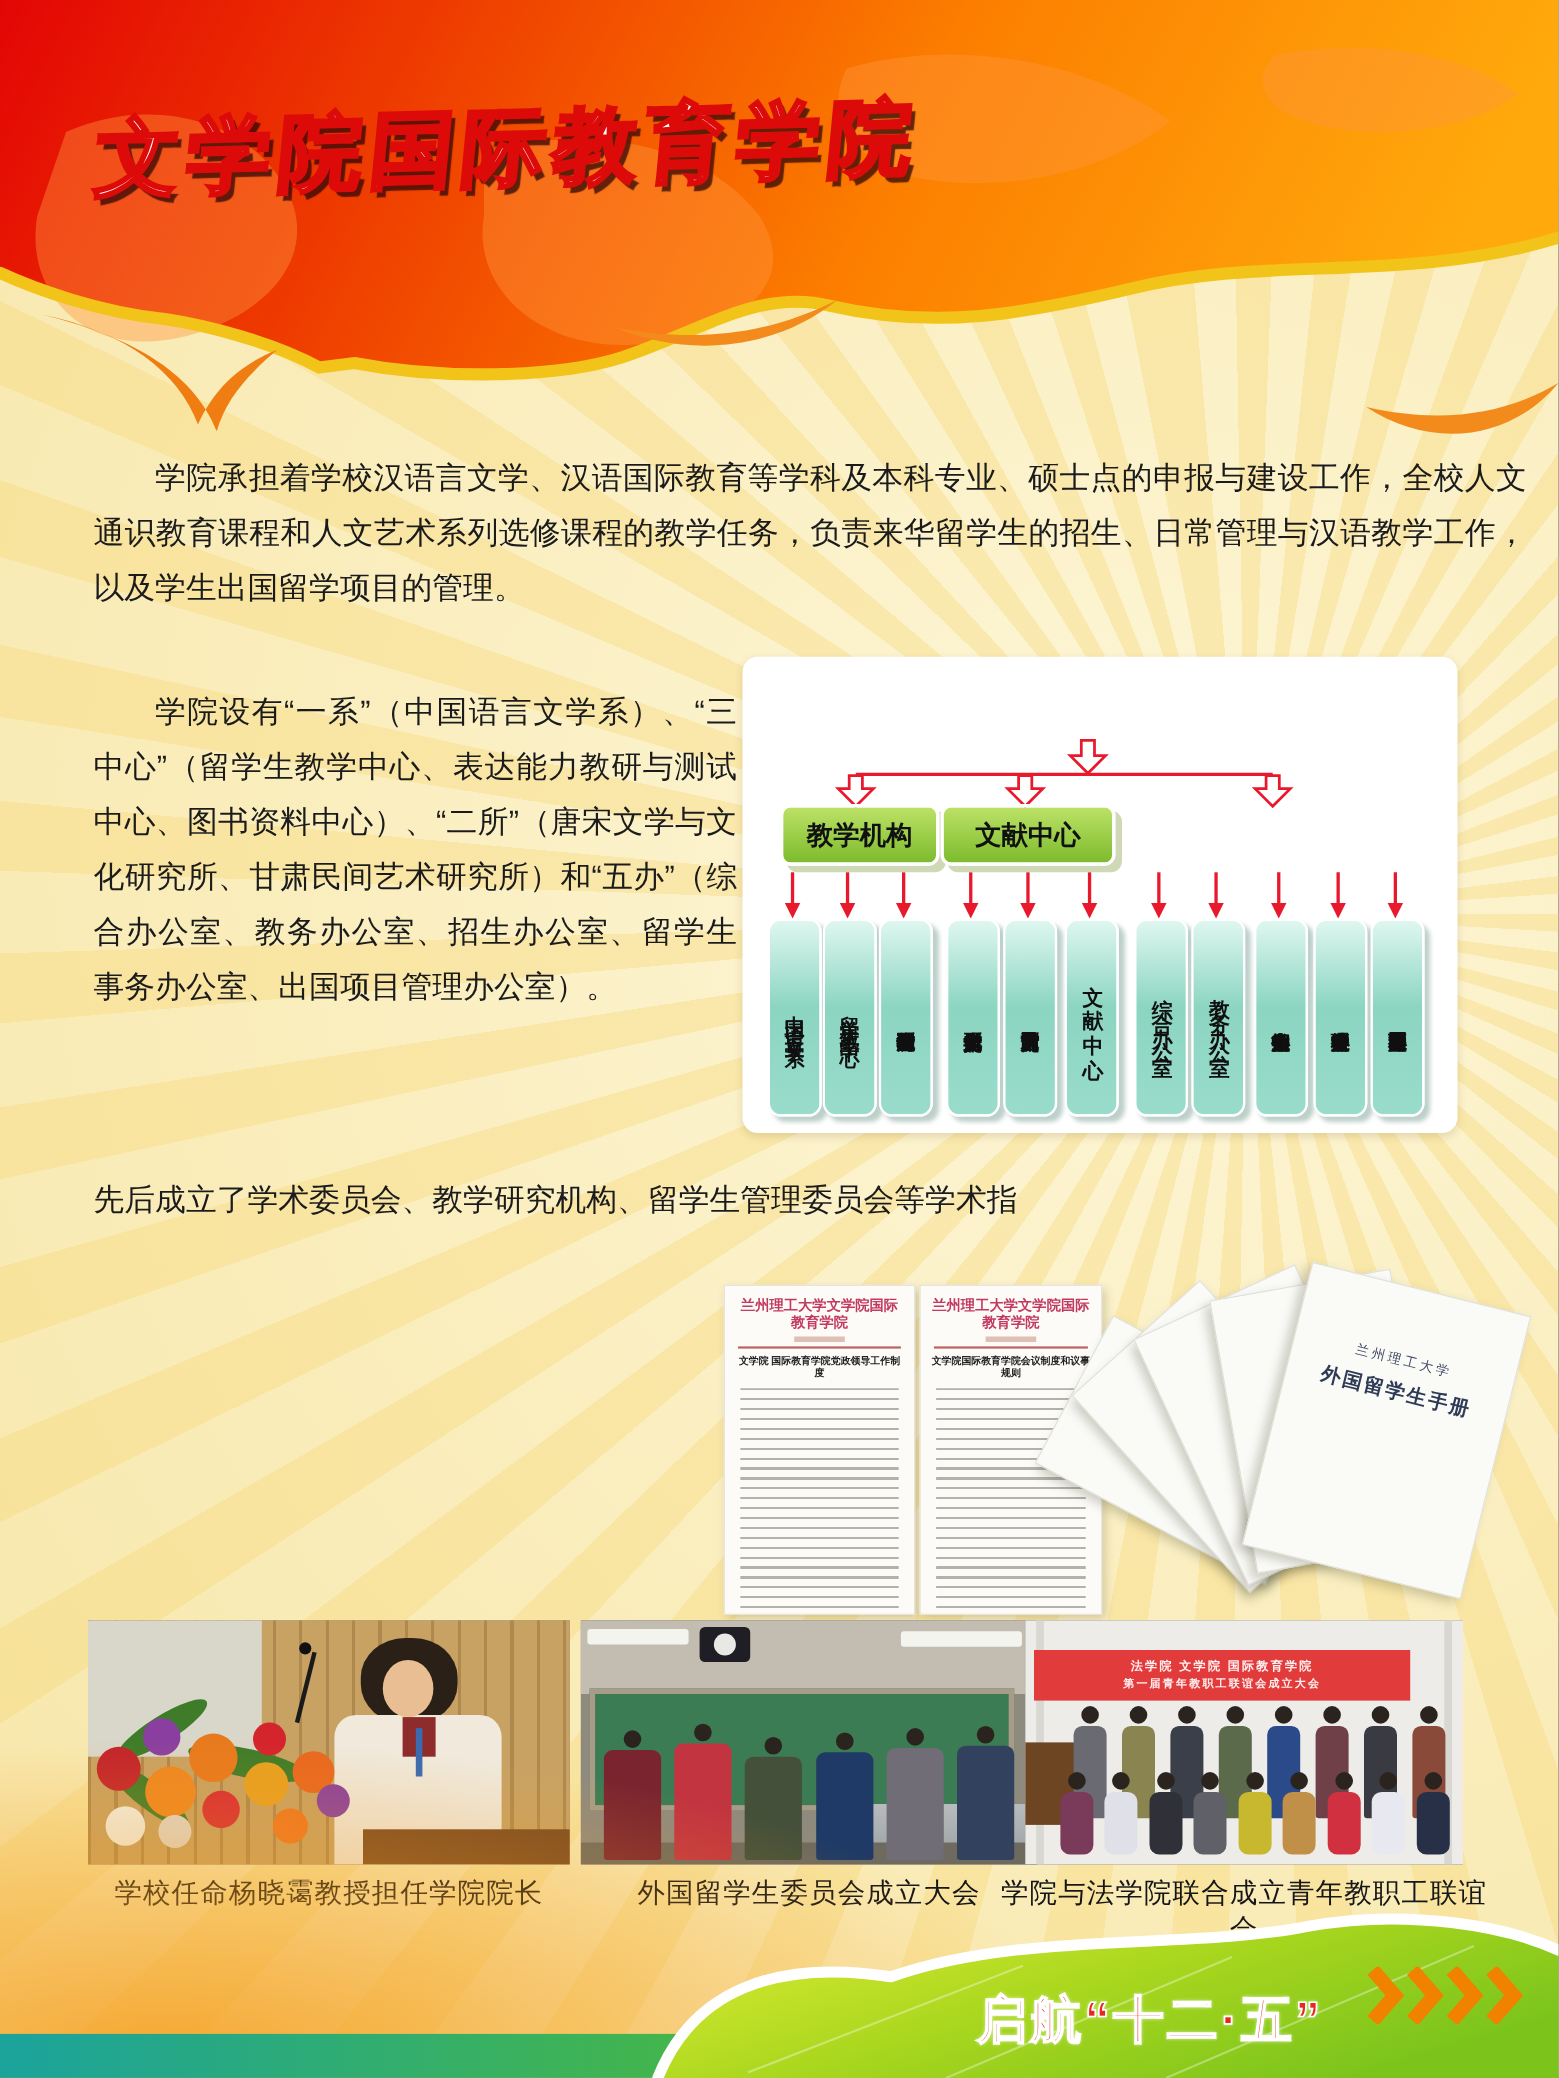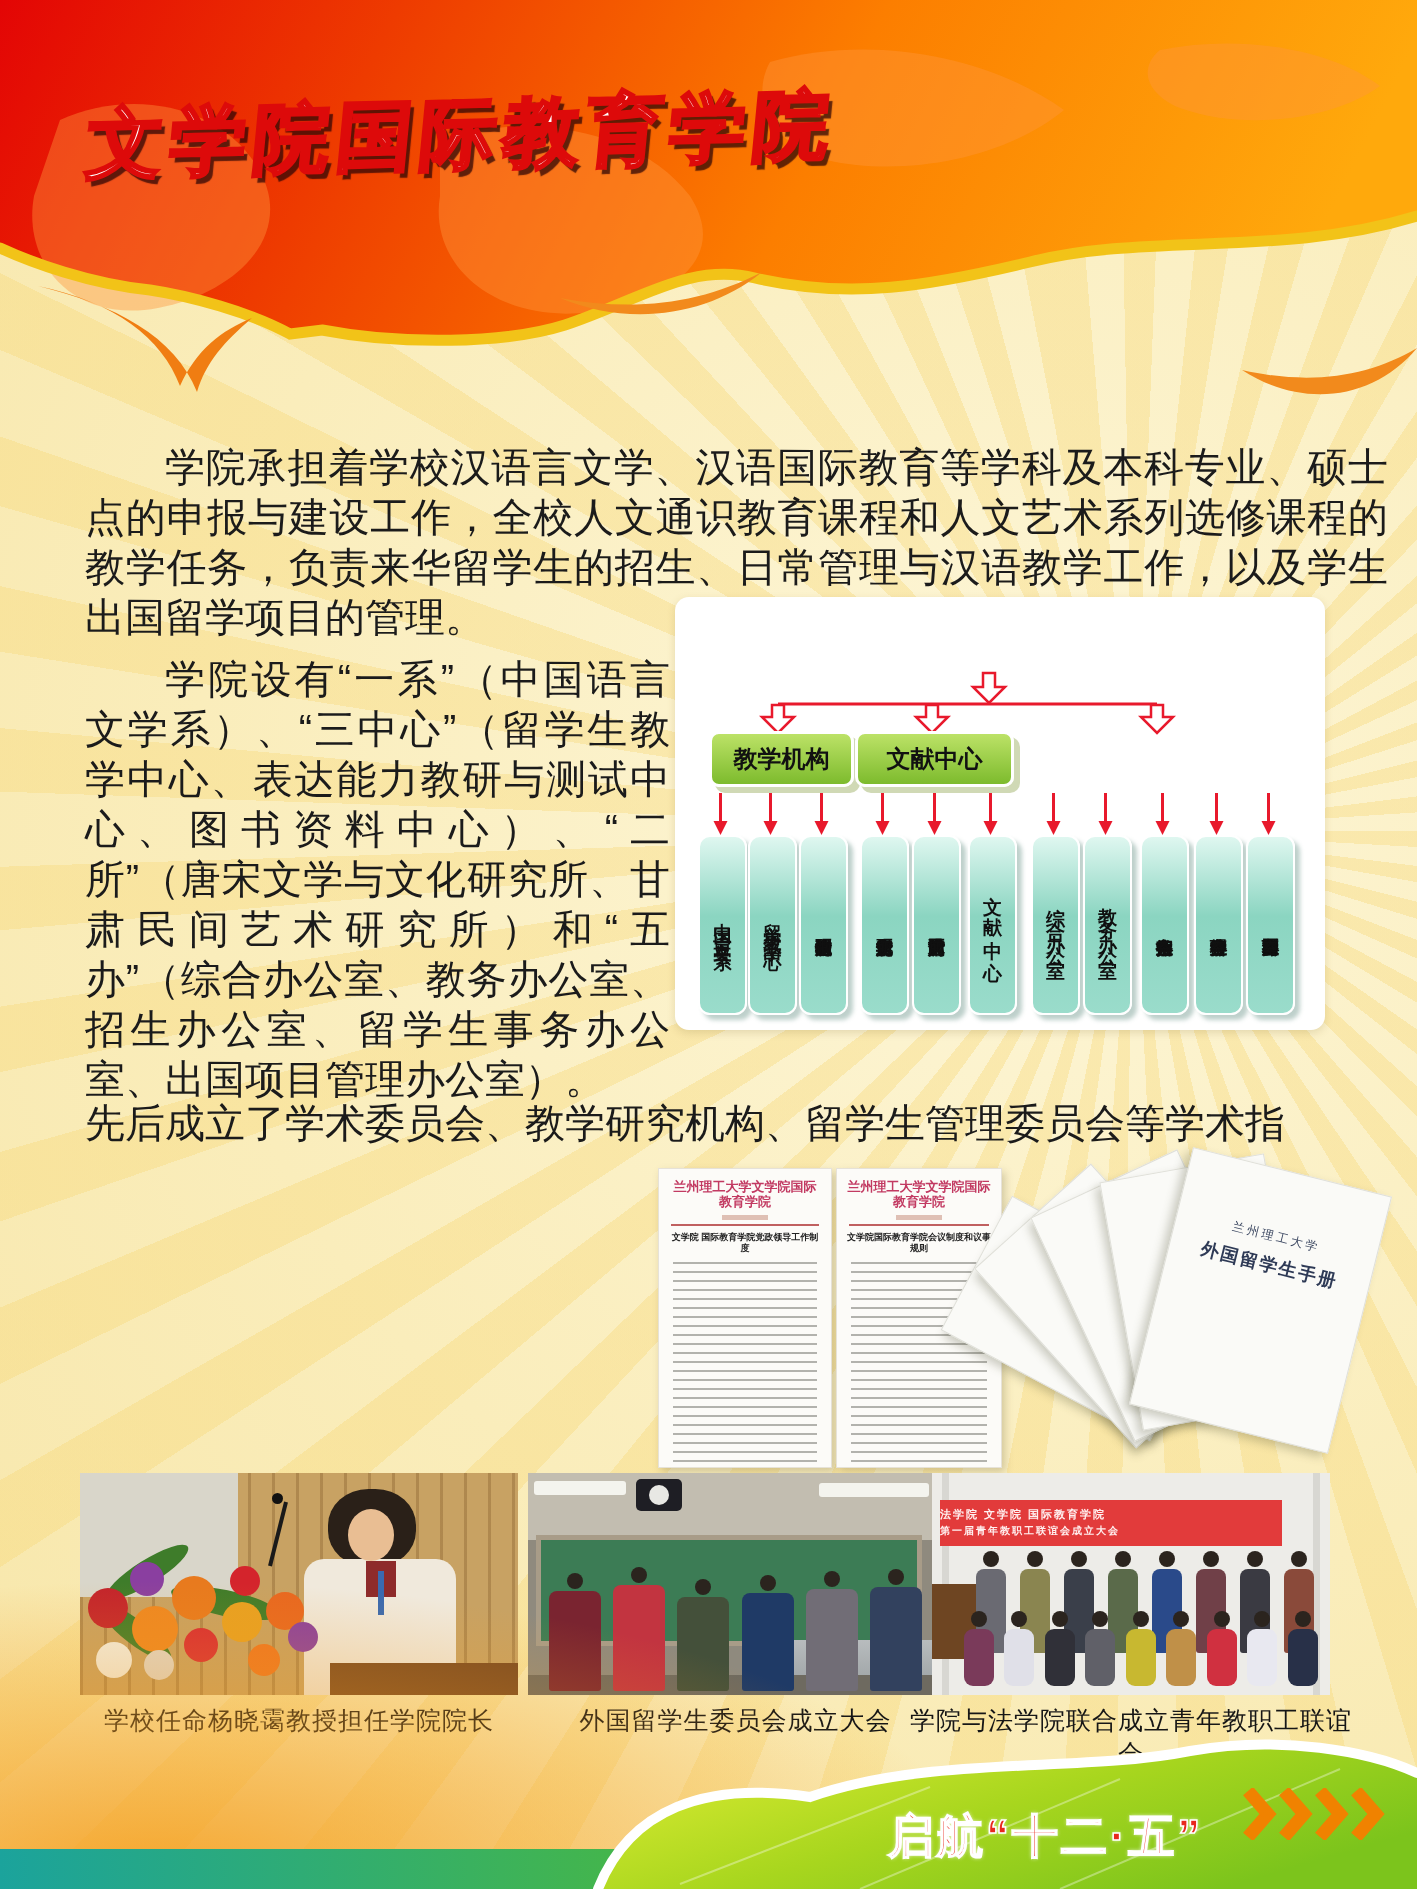"学院承担着学校汉语言文学、汉语国际教育等学科及本科专业、硕士点的申报与建设工作，" .bodytext { font-size: 40px -> 28px; margin-top: 32px -> none }
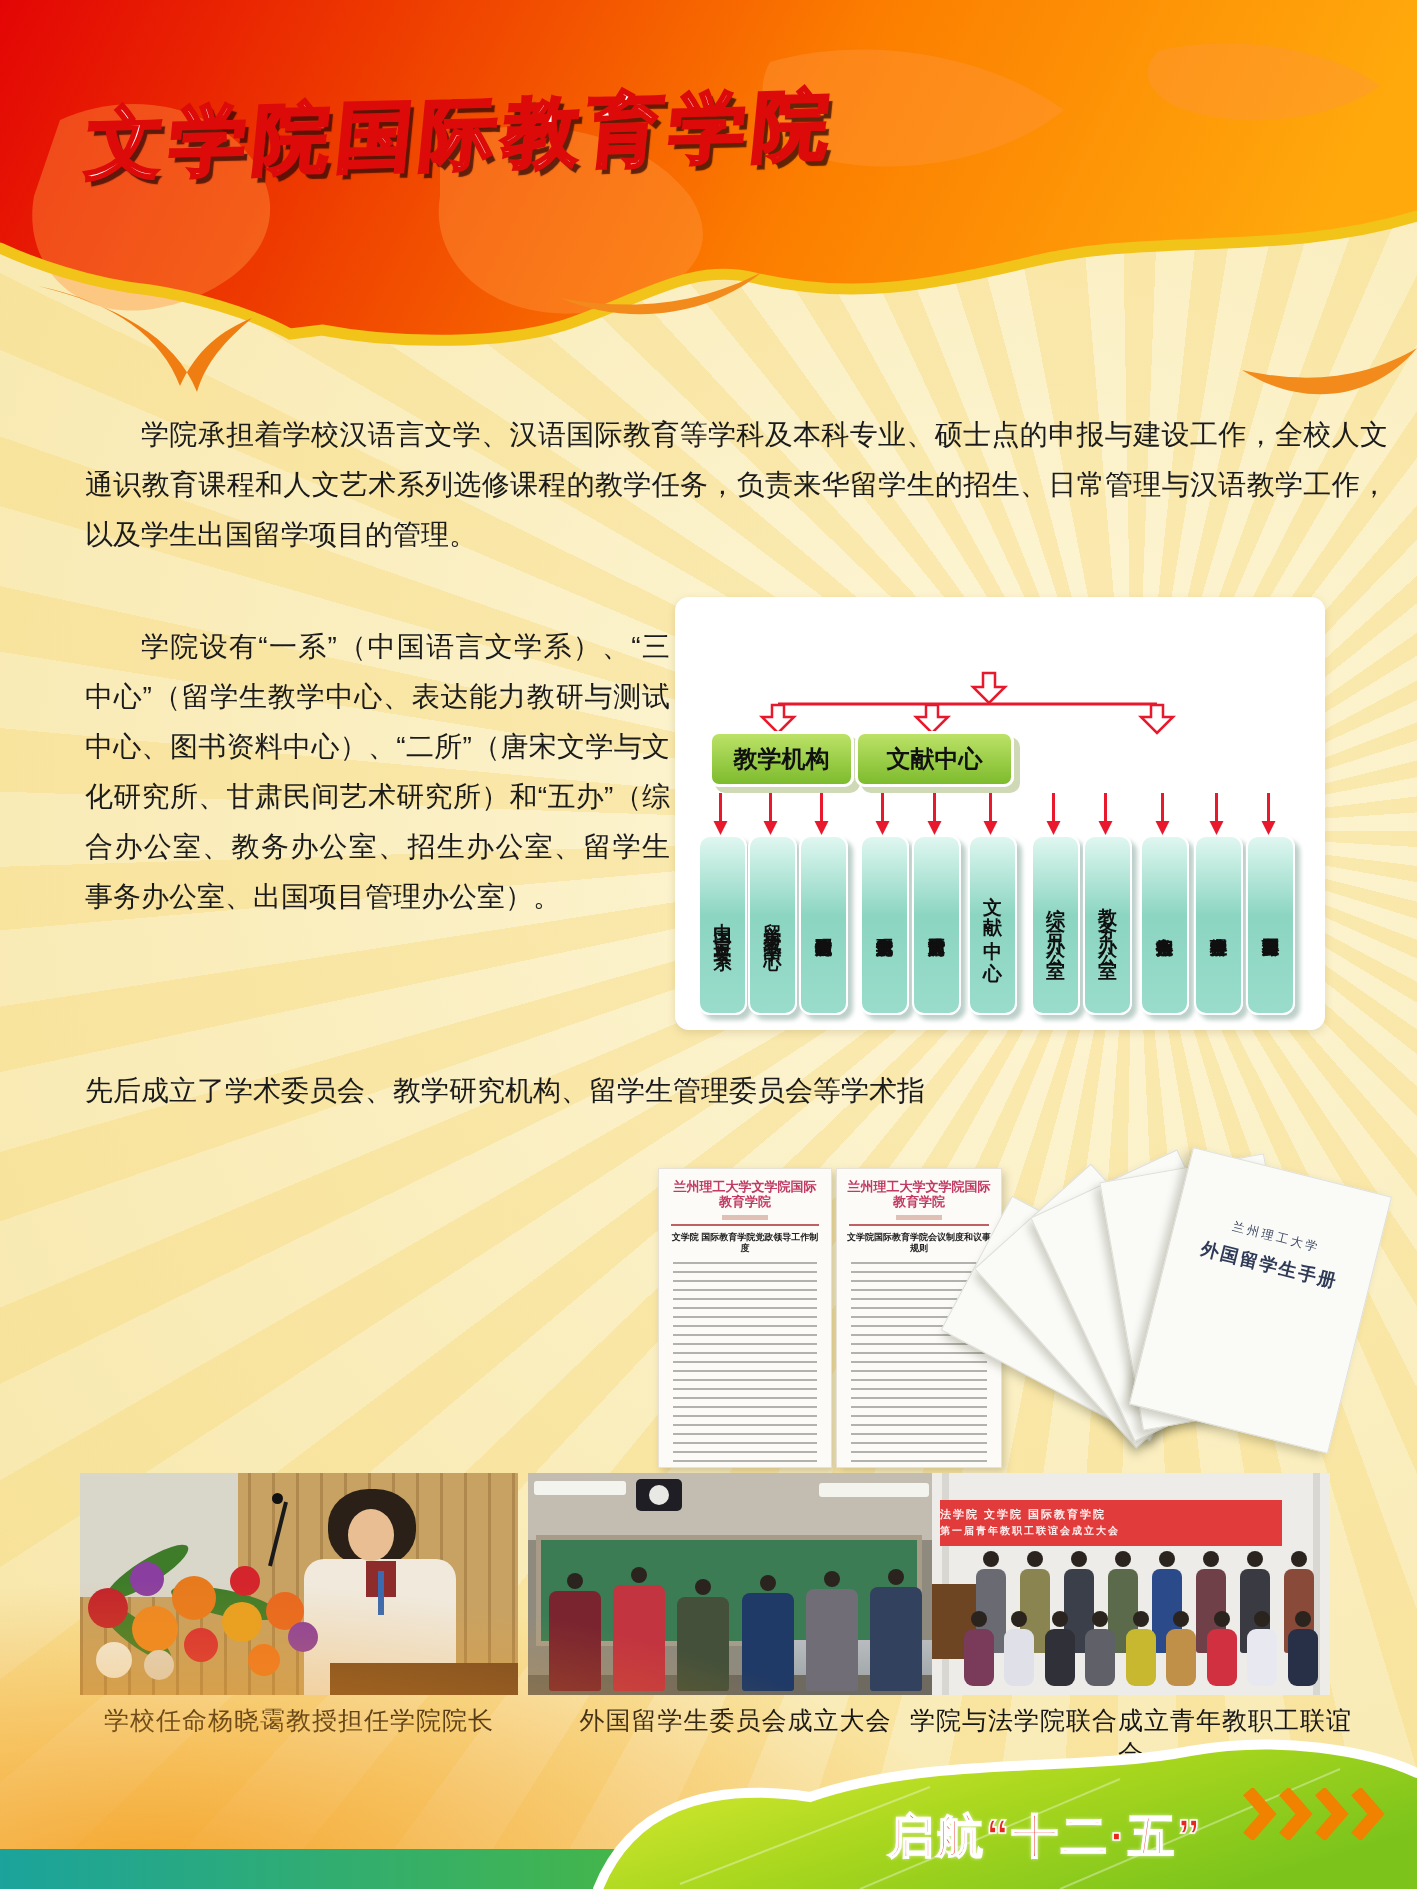"法学院 文学院 国际教育学院" .p3-banner { align-items: none -> center }
